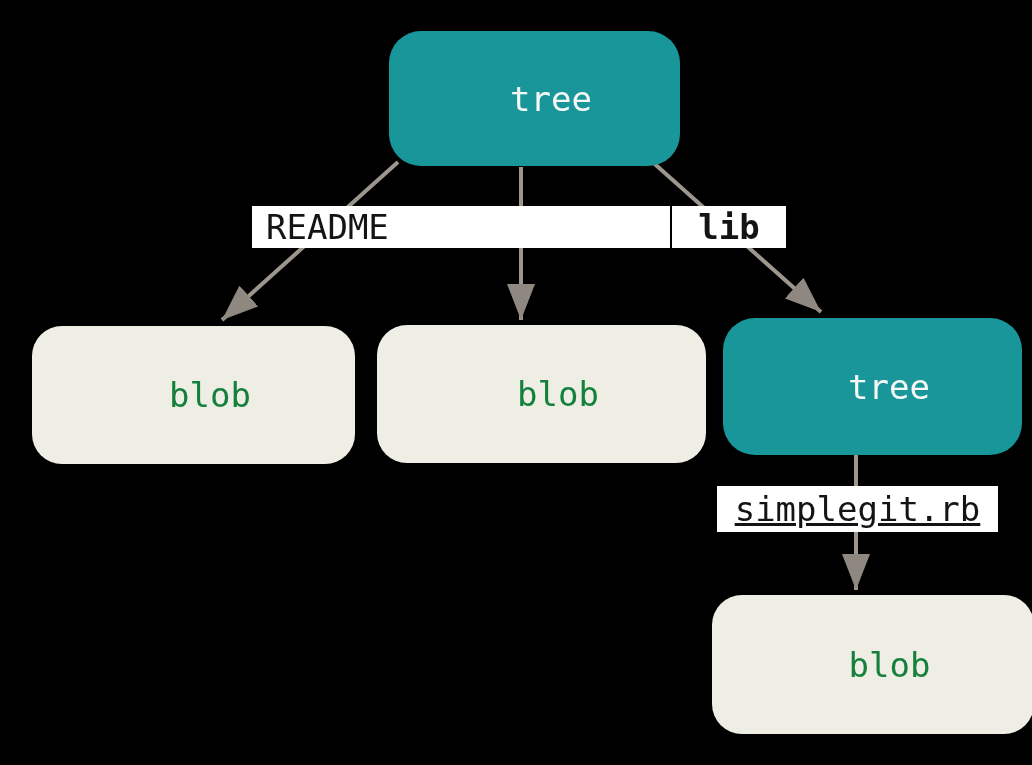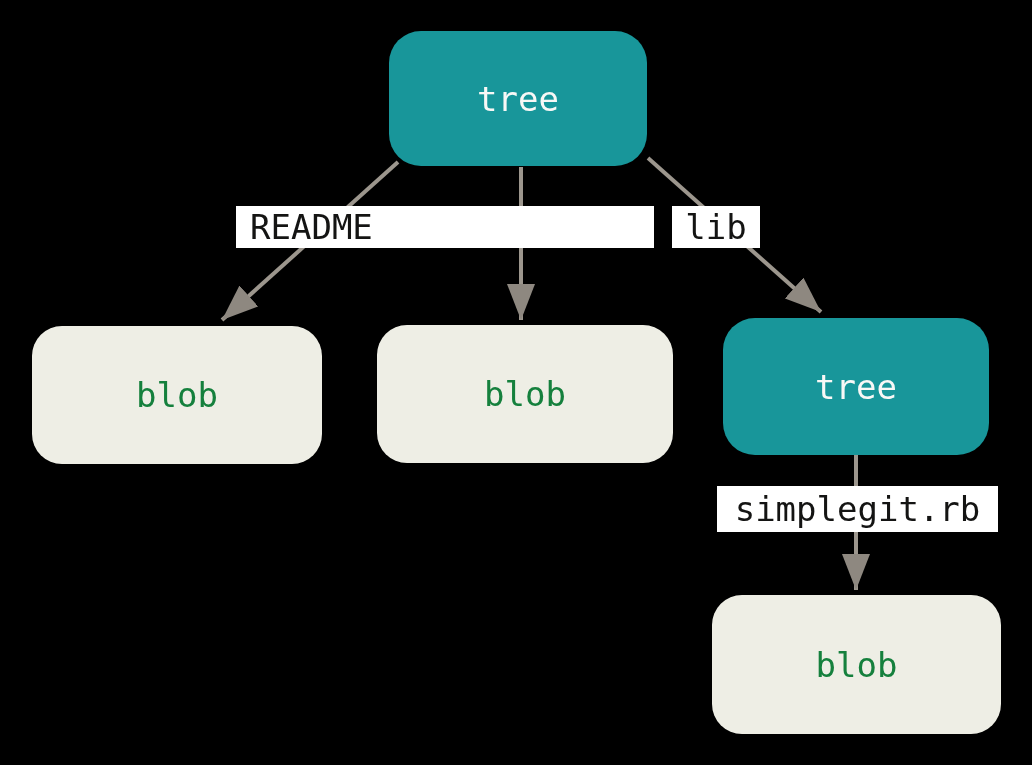"tree" .node { padding-left: none -> 33px }
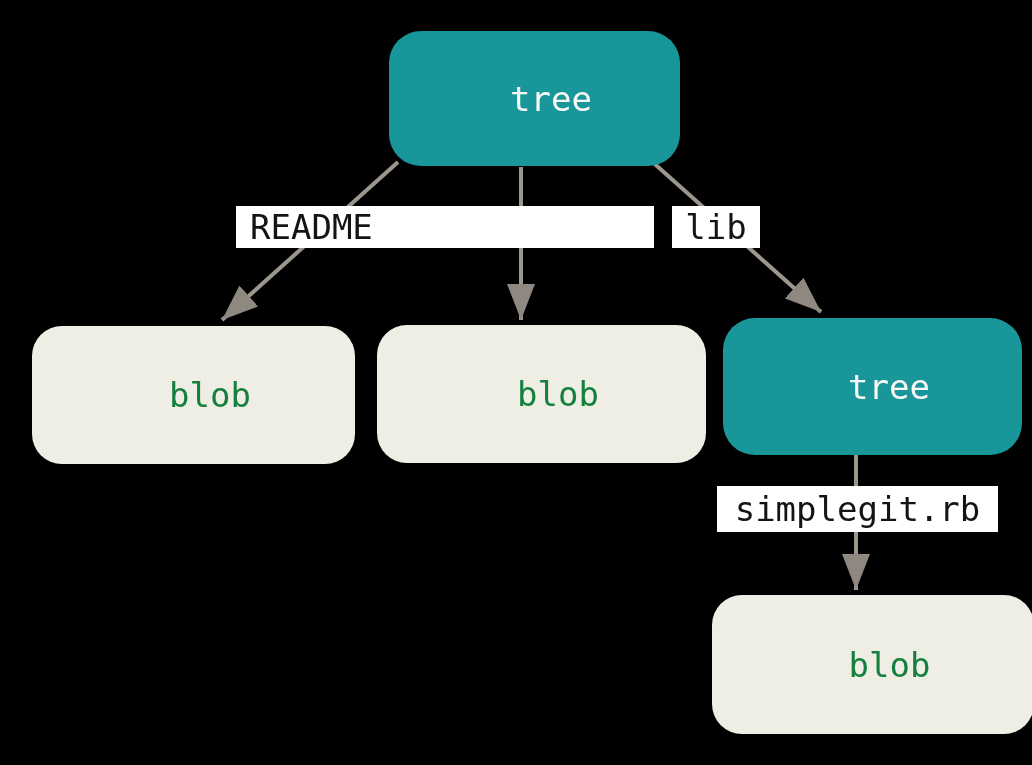"README" #label-readme-rakefile { left: 236px -> 252px }
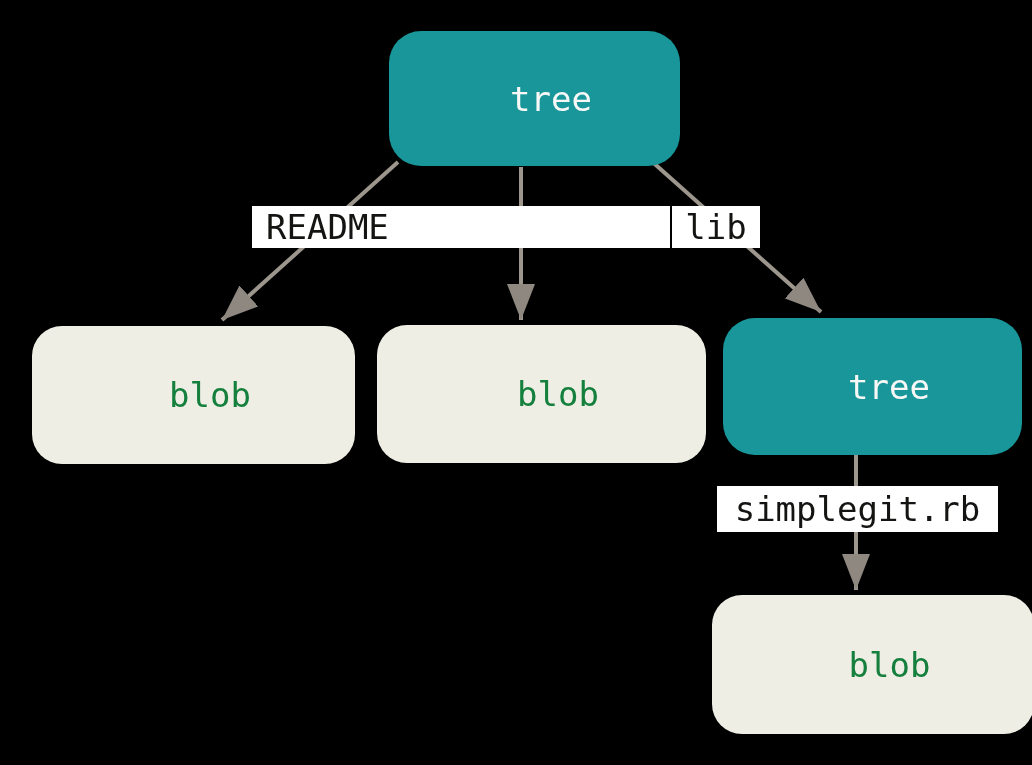"lib" #label-lib { font-weight: none -> bold; width: 88px -> 114px }
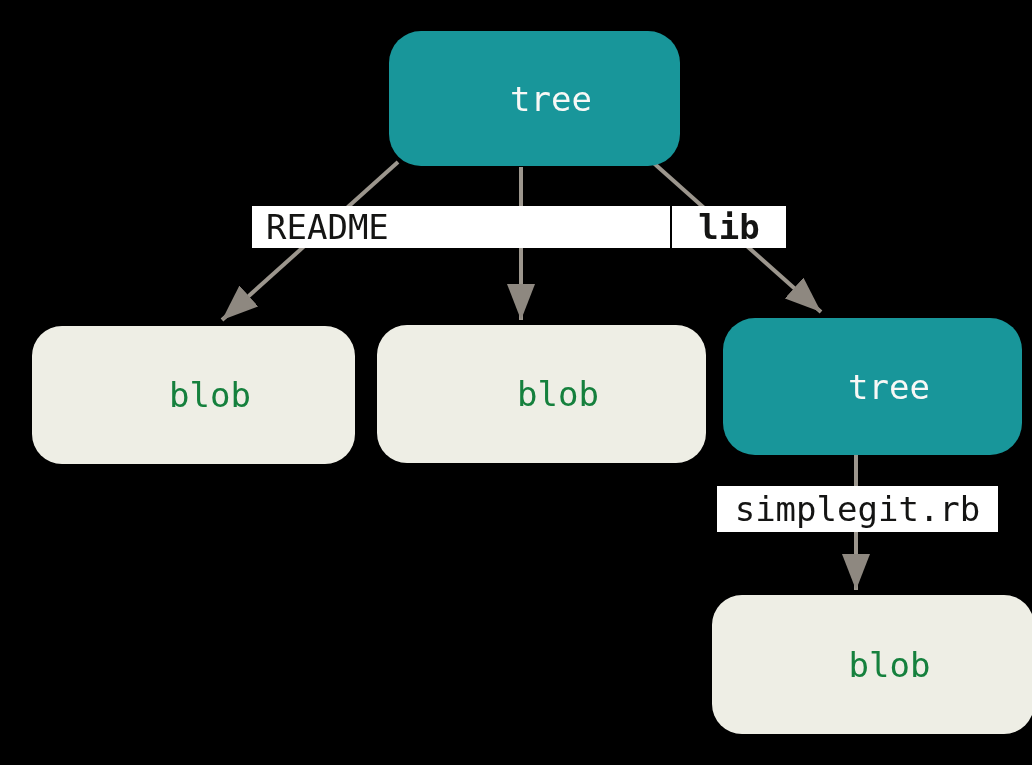"simplegit.rb" #label-simplegit { text-decoration: none -> underline }
